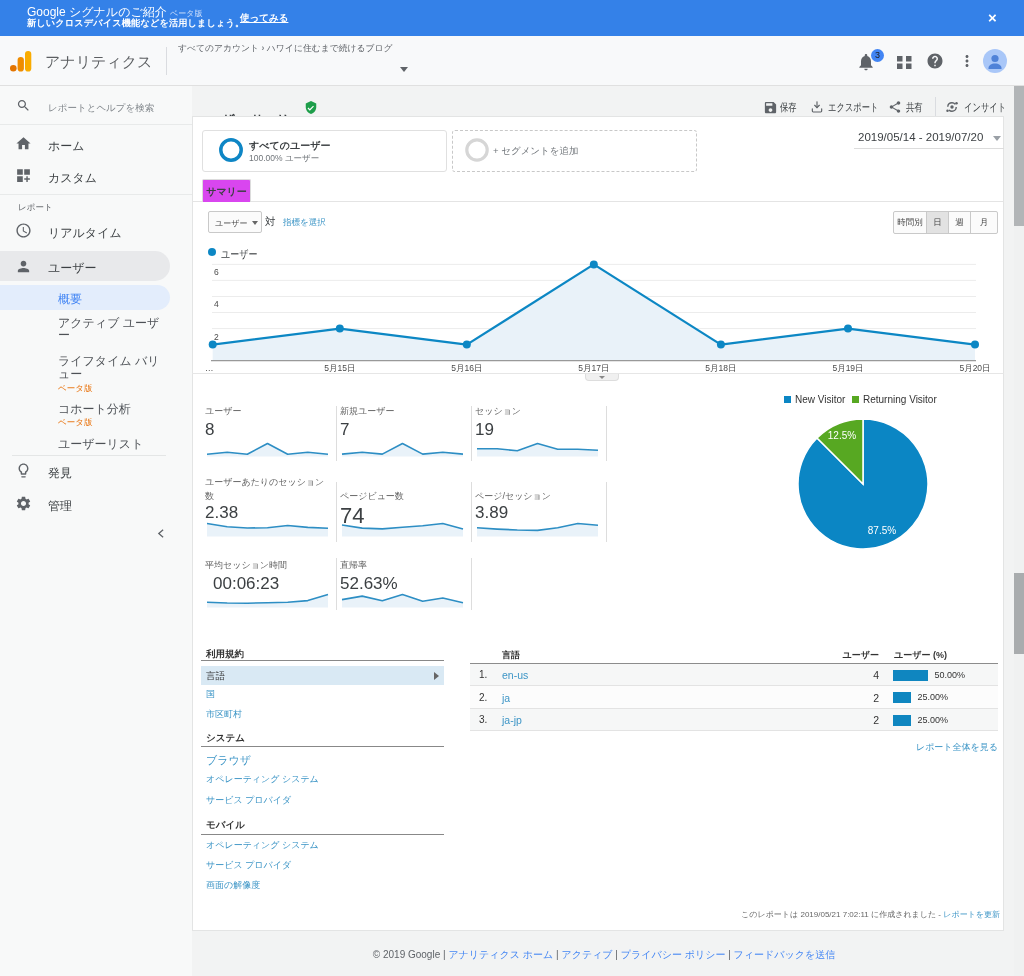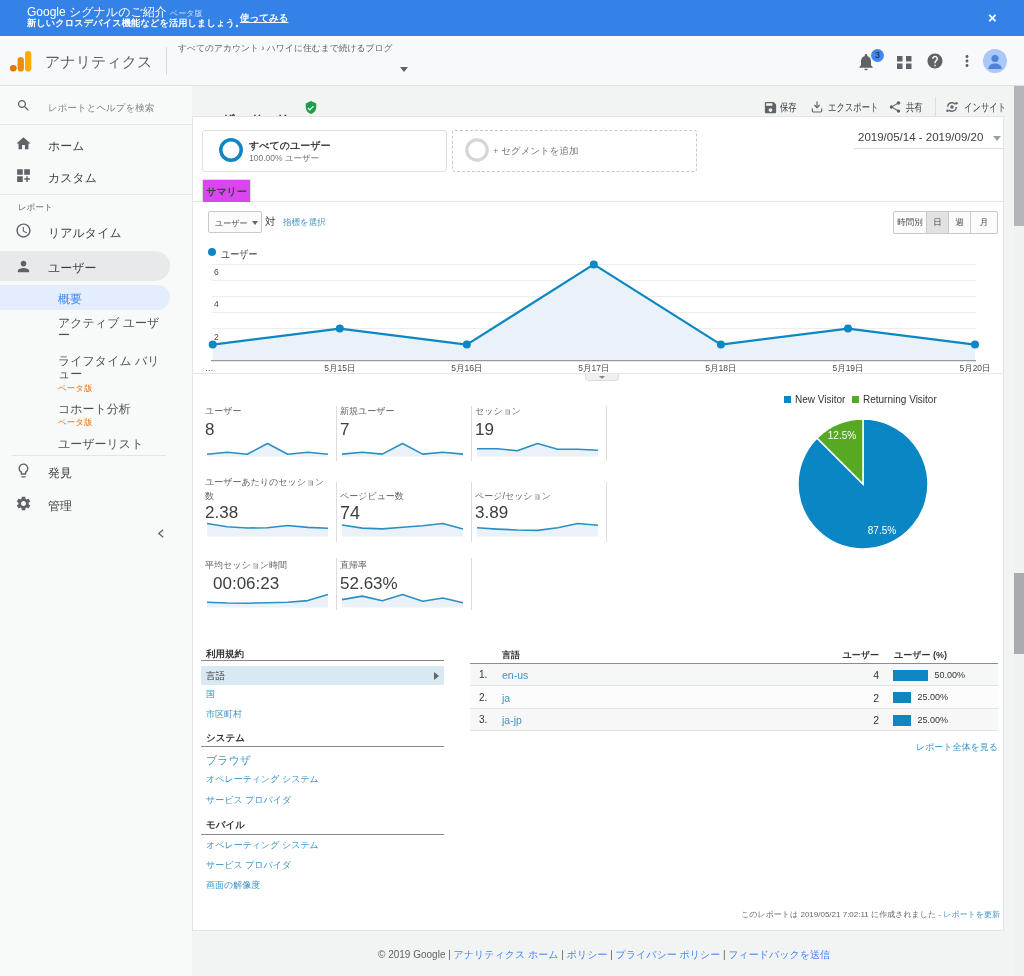"2019/05/14 - 2019/09/20" div.abs { text: 2019/09/20 -> 2019/07/20 }
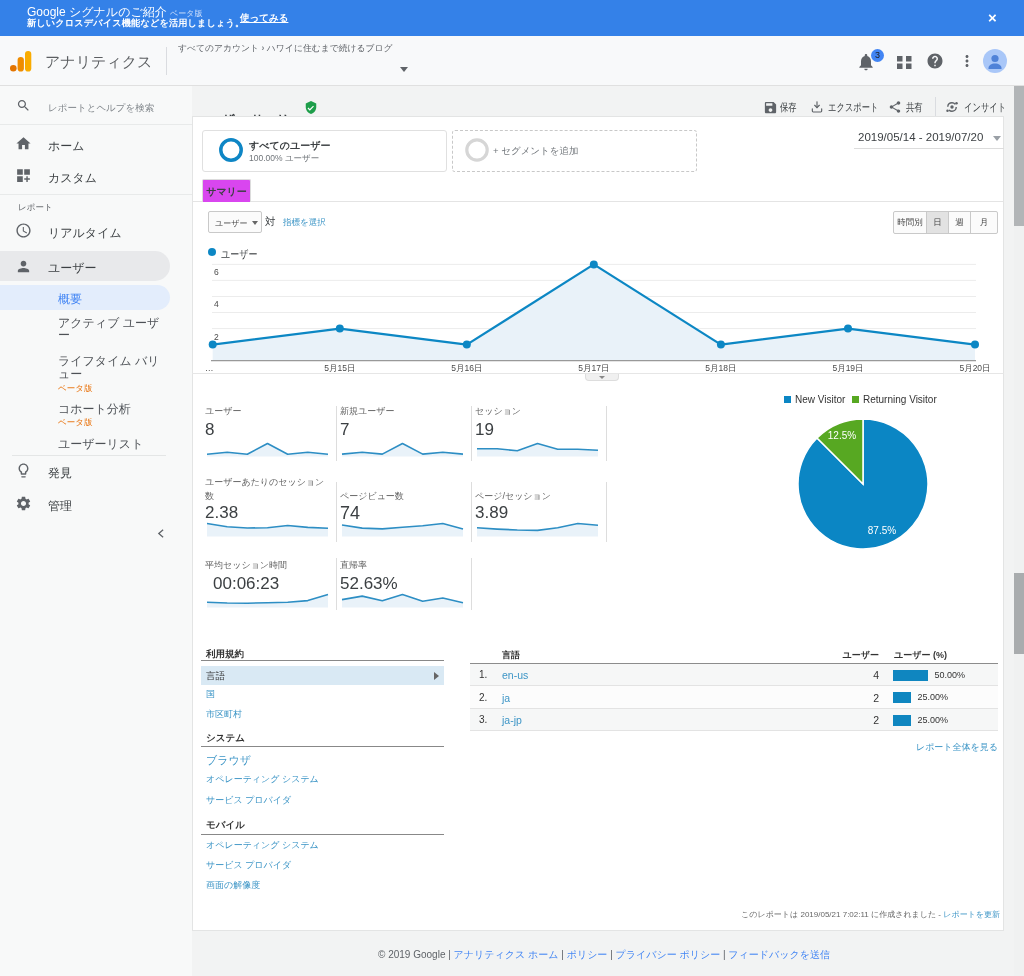"74" div.abs { font-size: 18px -> 22px }
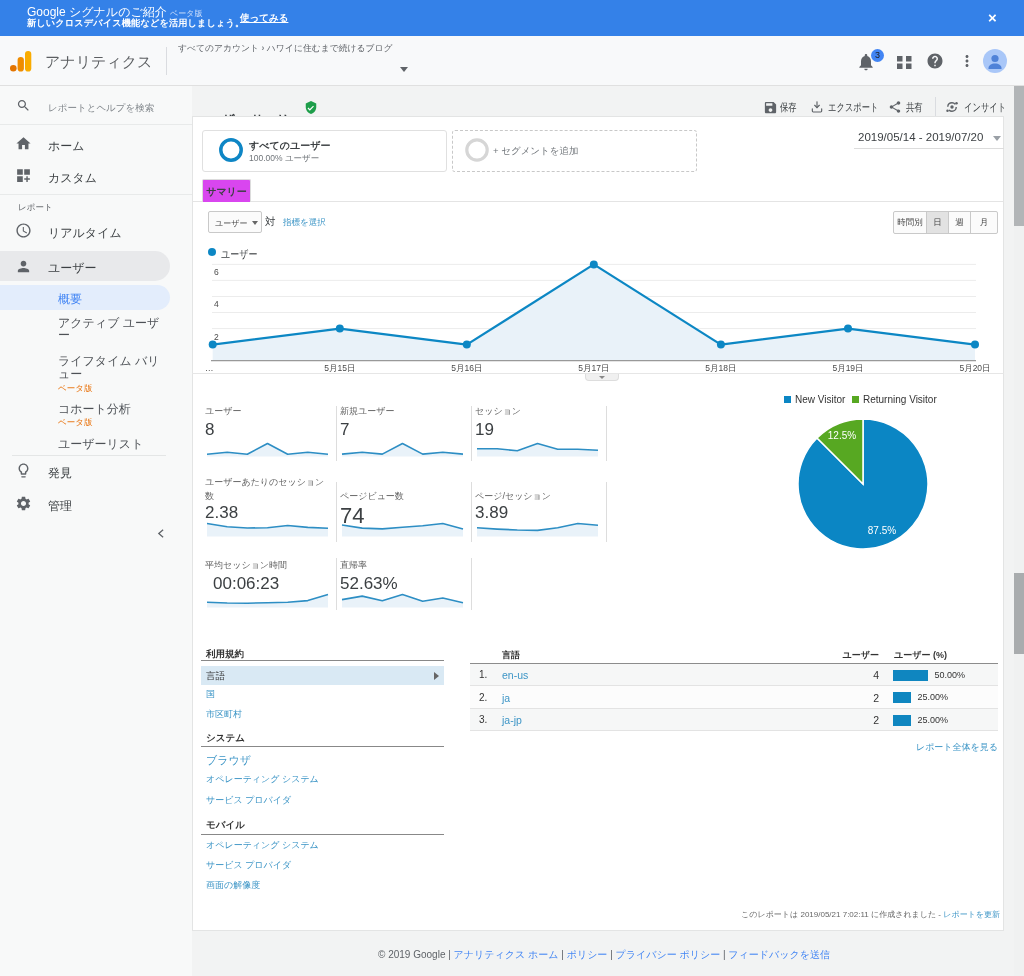"ポリシー" span { text: ポリシー -> アクティブ }
